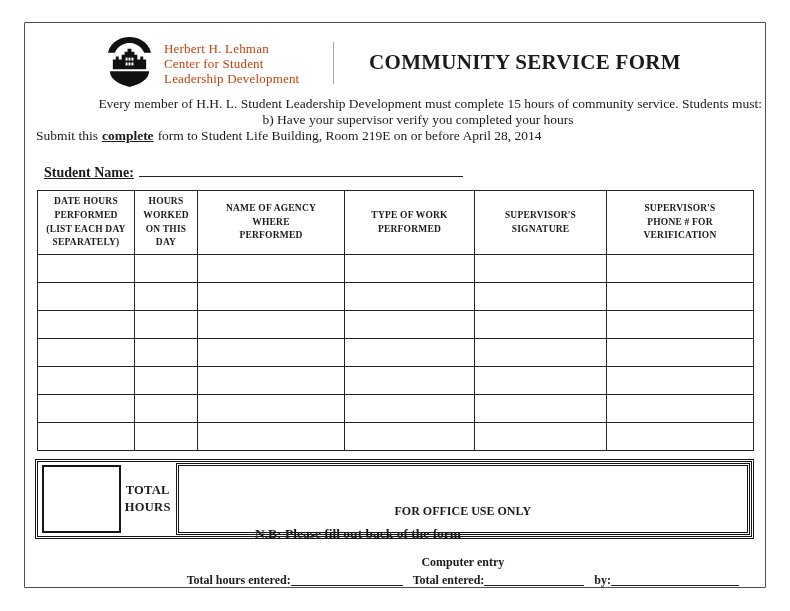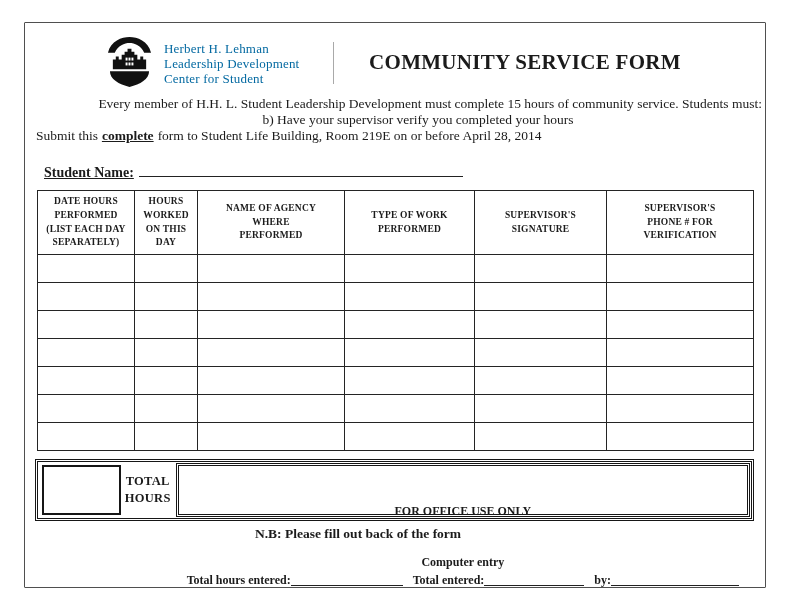"Herbert H. Lehman" .logo-text { color: #0369a1 -> #c2410c }
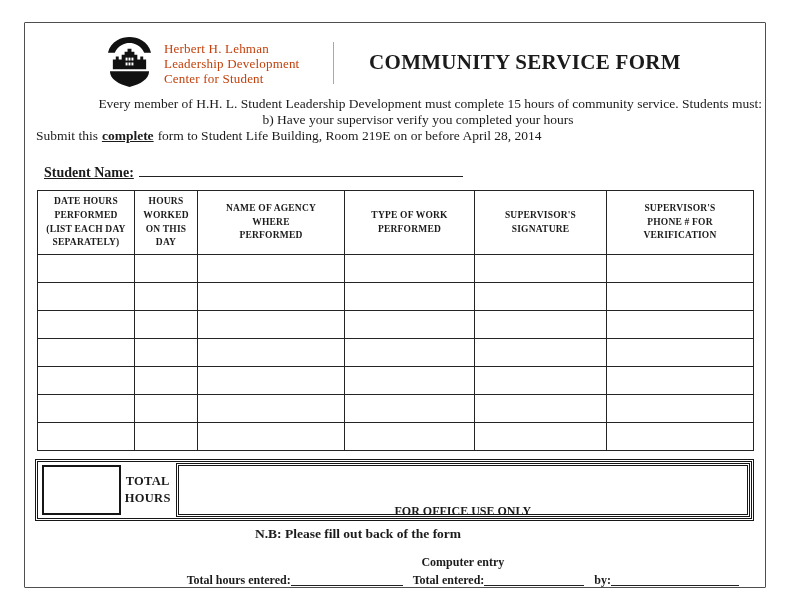"Leadership Development" div { order: before "Center for Student" -> after "Center for Student" }
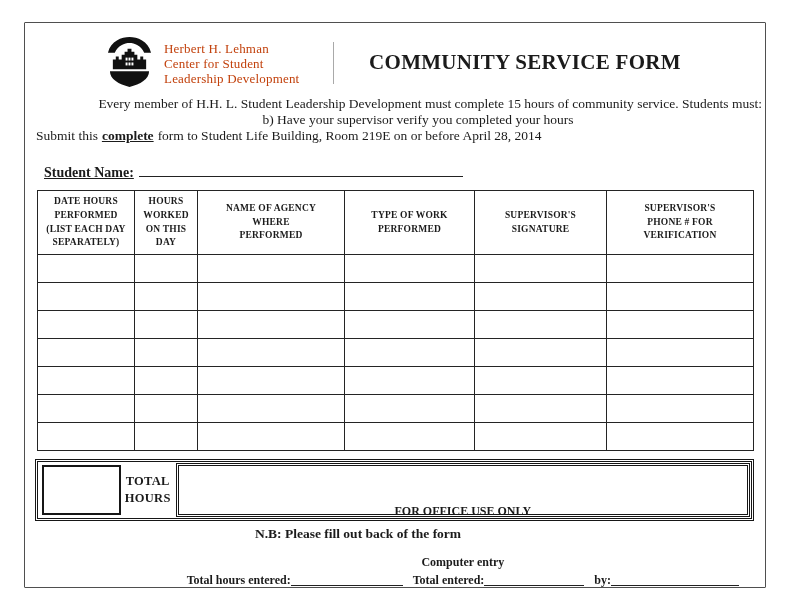"TOTAL" .bottom-strip { height: 62px -> 80px }
